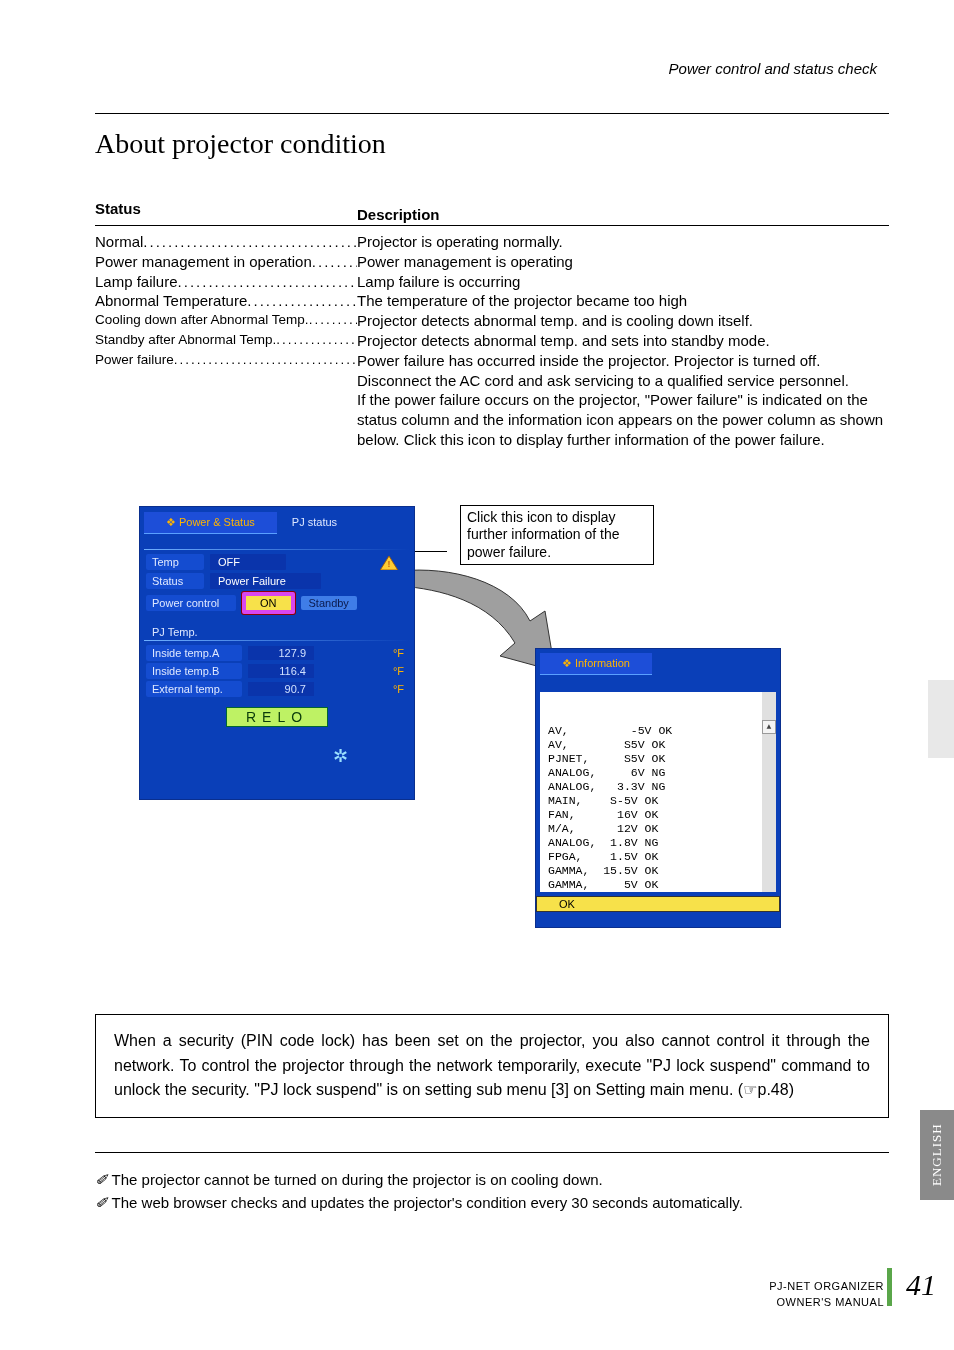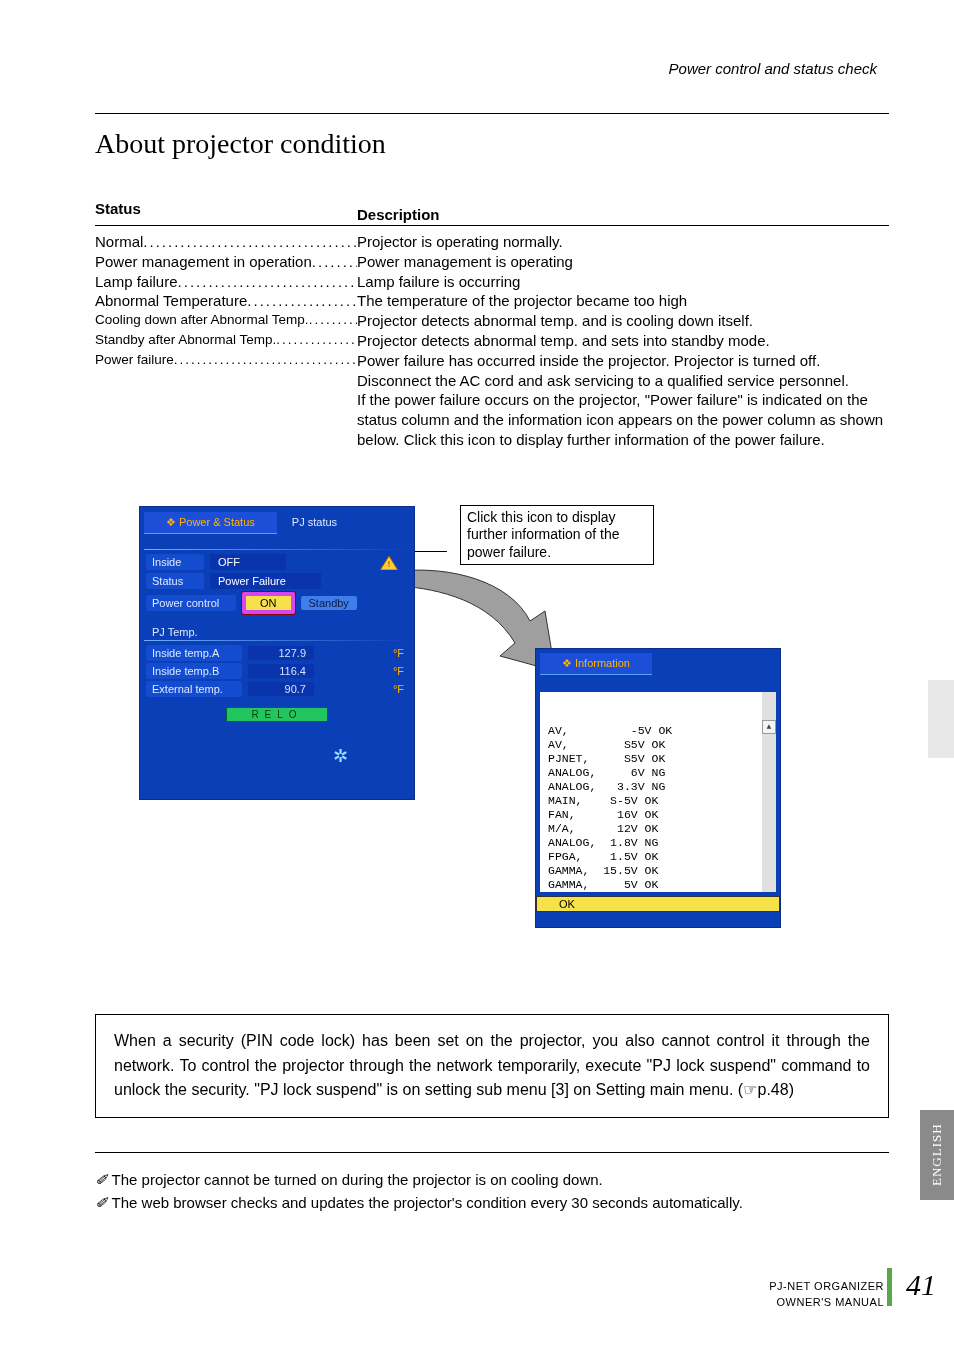"Inside" span.fldlabel { text: Inside -> Temp }
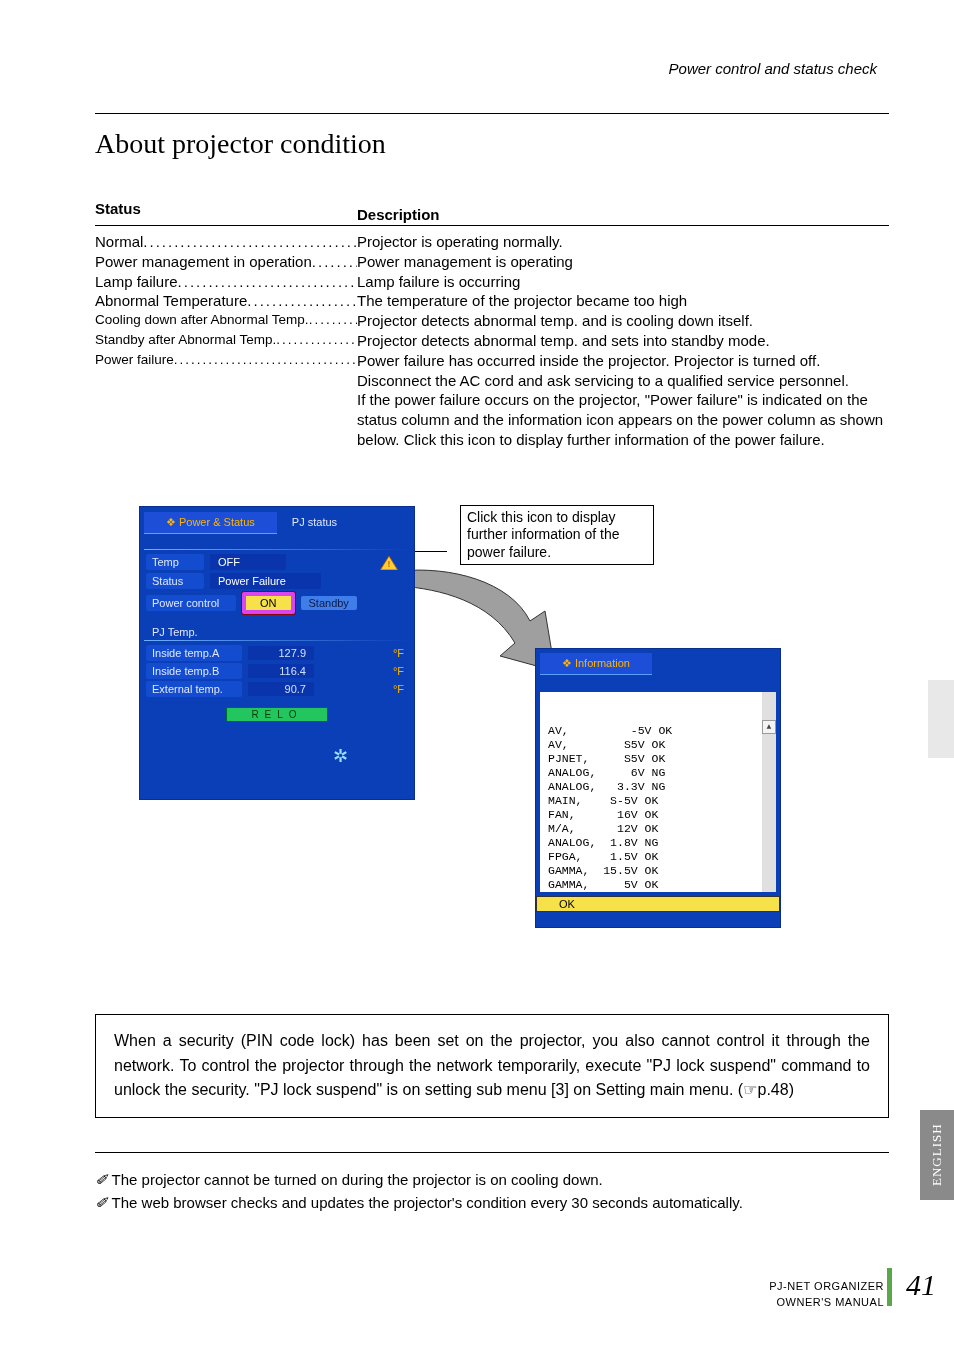"RELO" .relo { background: #22c55e -> #bef264; font-size: 10px -> 14px }
